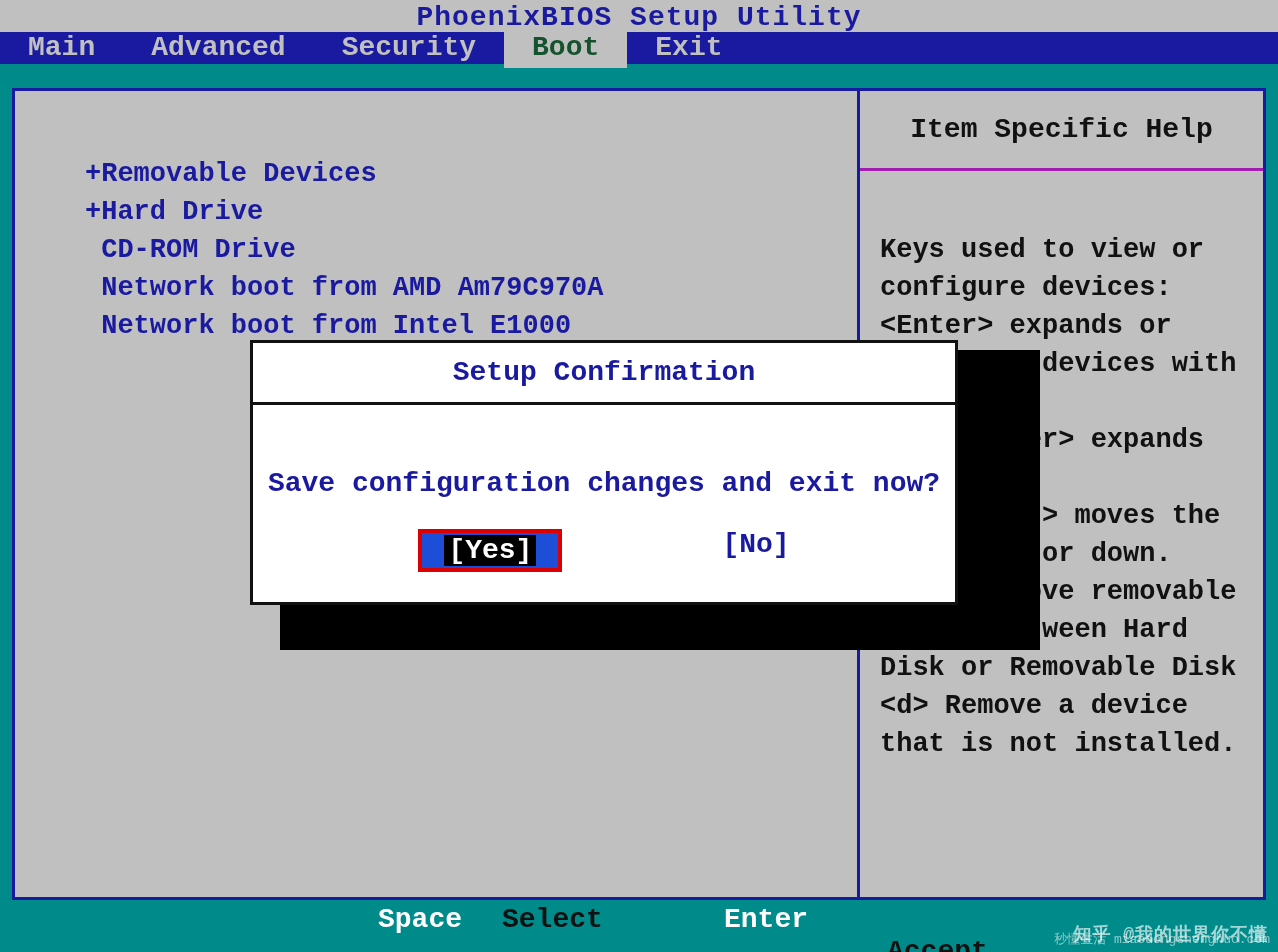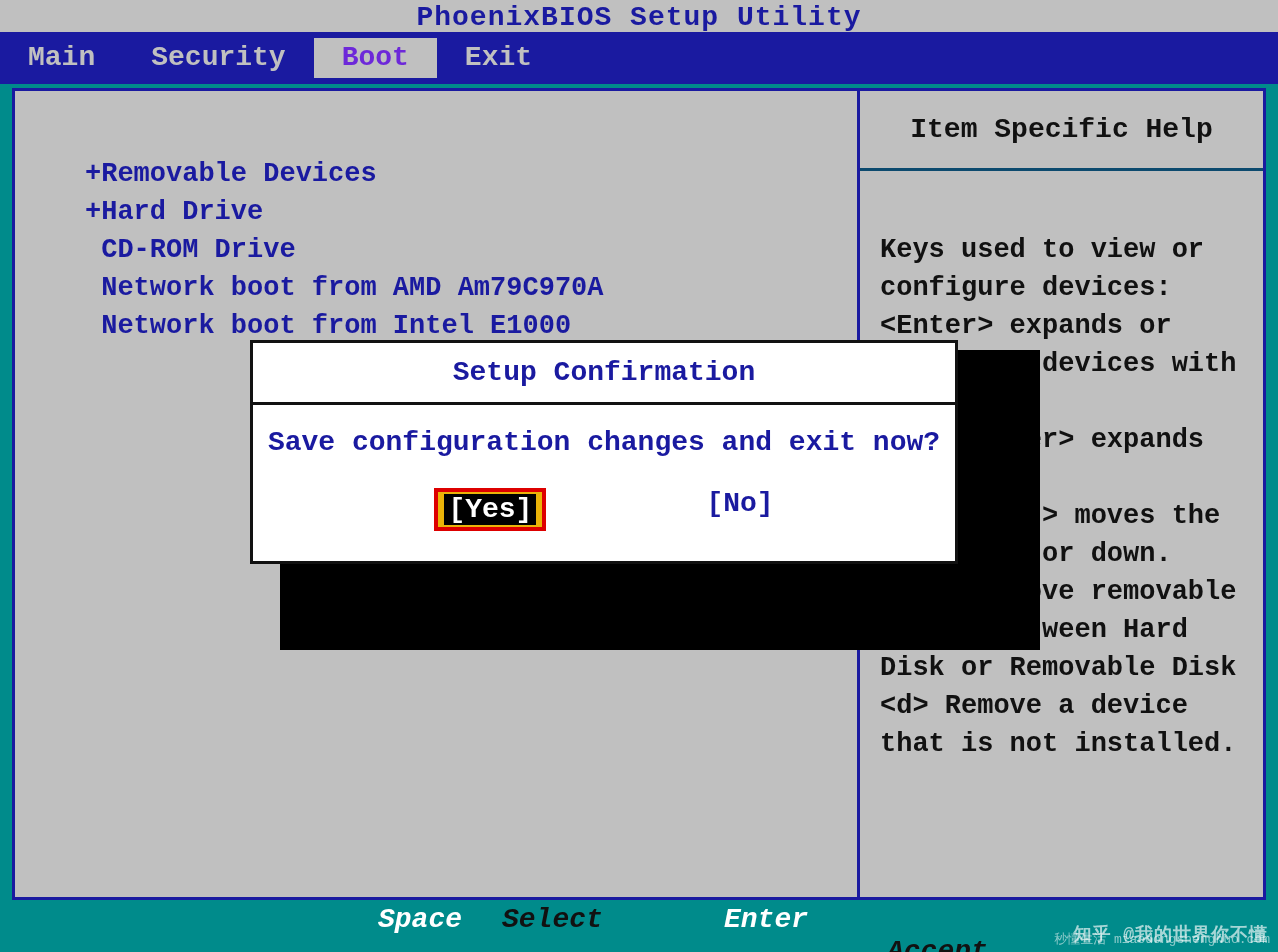"Main" .menu-bar { height: 52px -> 32px }
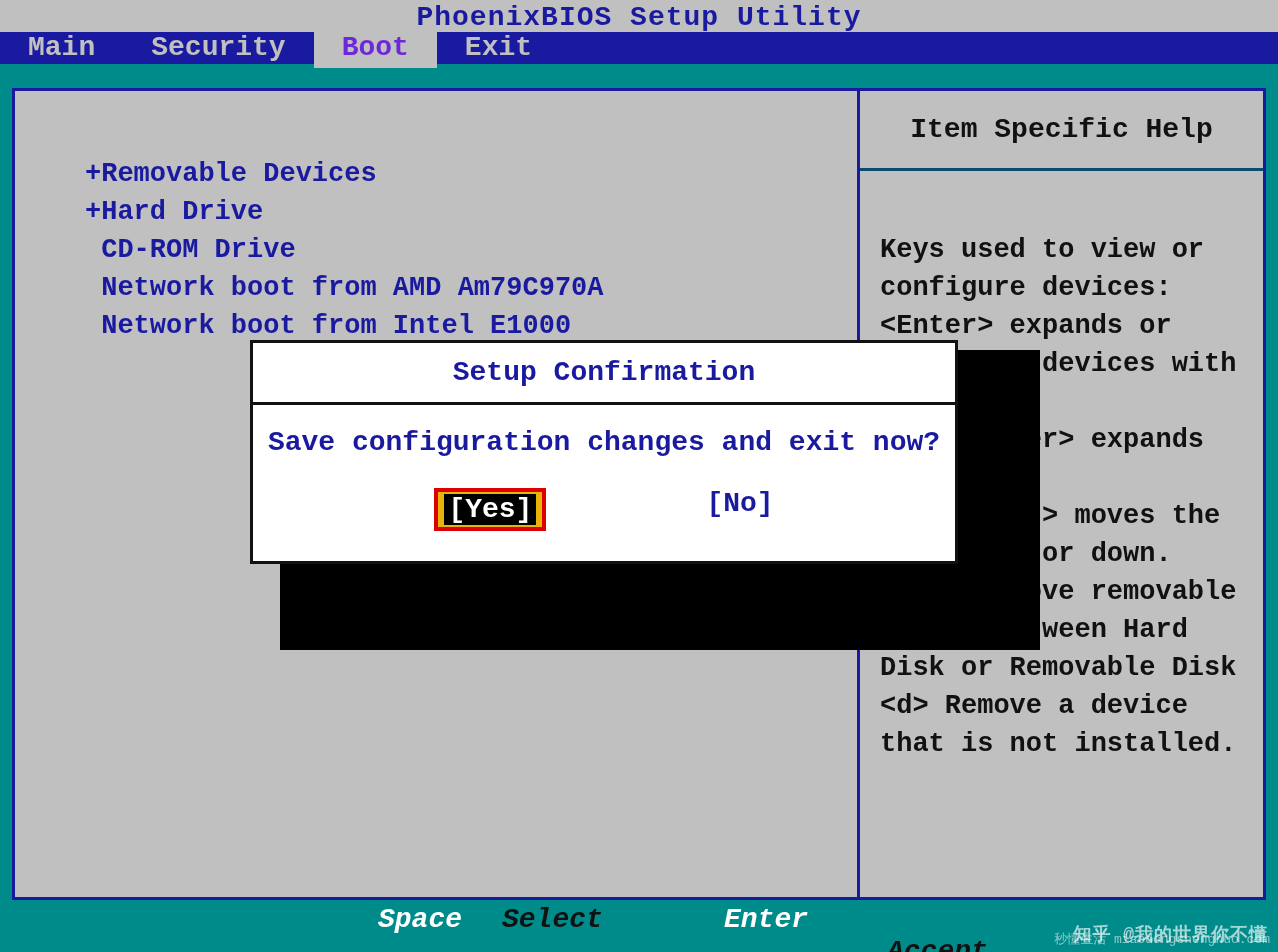"Advanced" div.menu-item { html: none -> <div>Advanced</div> }
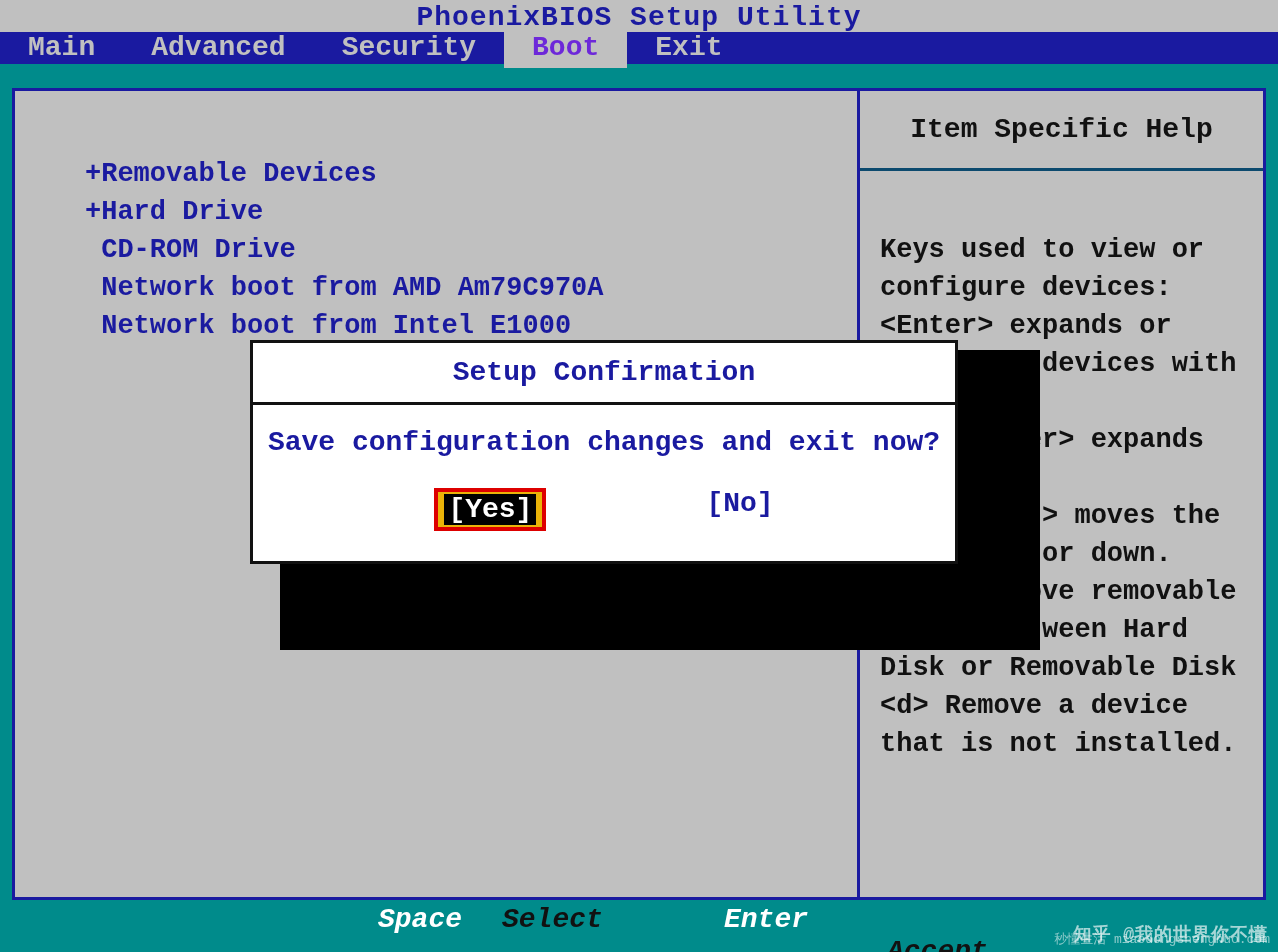"Boot" .menu-item.active { color: #6d28d9 -> #14532d }
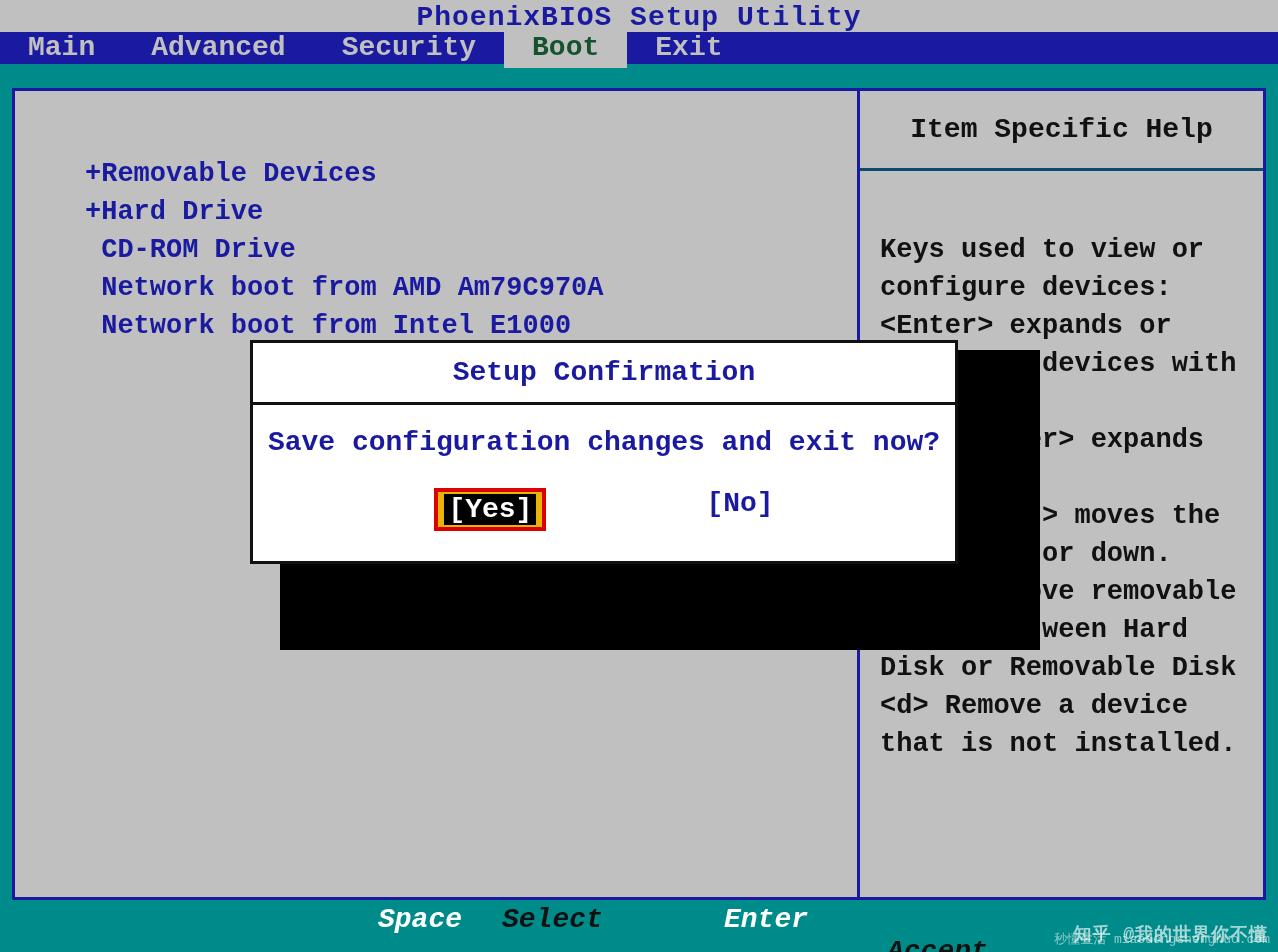"Item Specific Help" .help-title { border-bottom: 3px solid #0c4a6e -> 3px solid #a21caf }
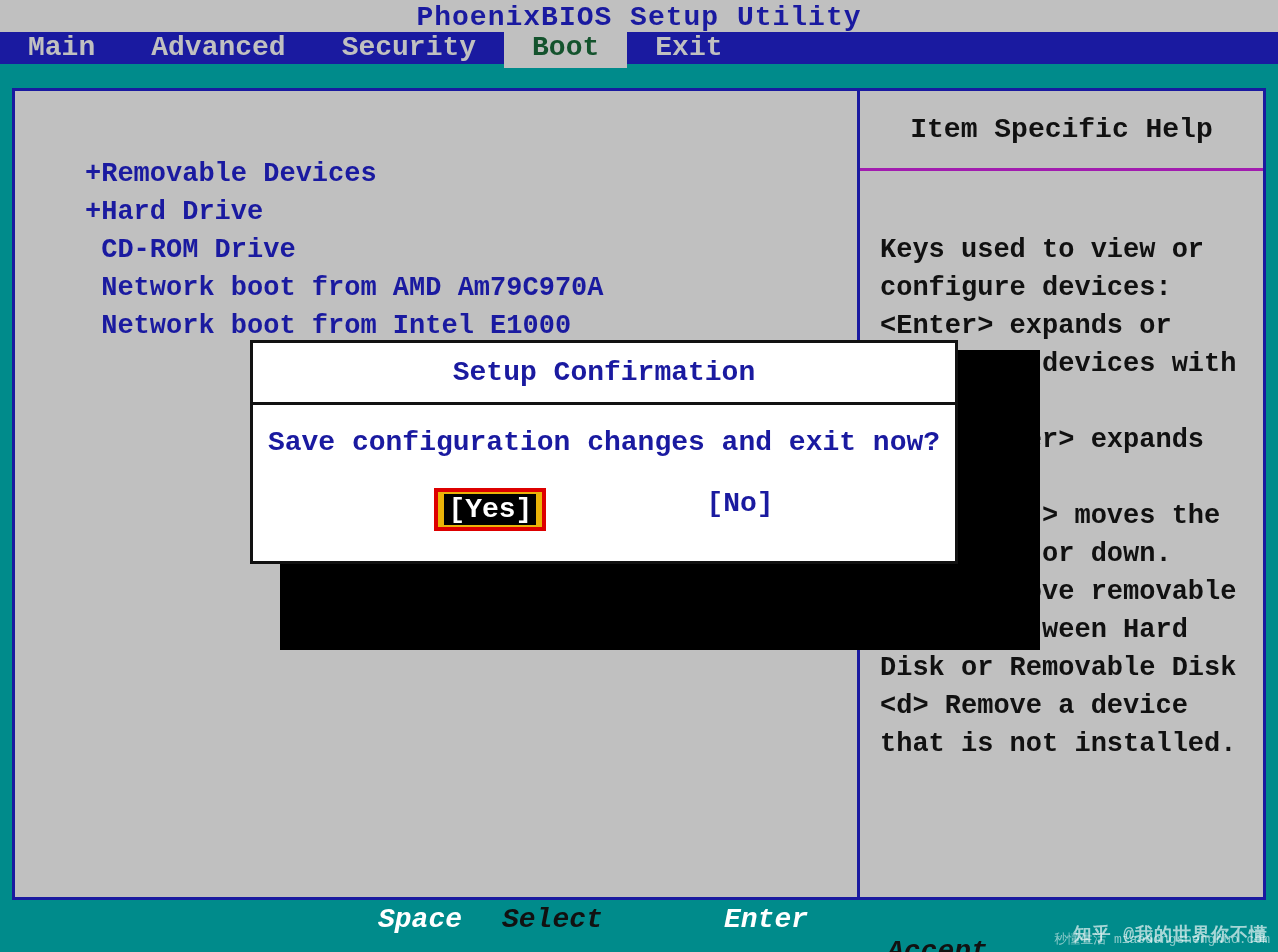"Save configuration changes and exit" .dialog-body { margin-top: none -> 41px }
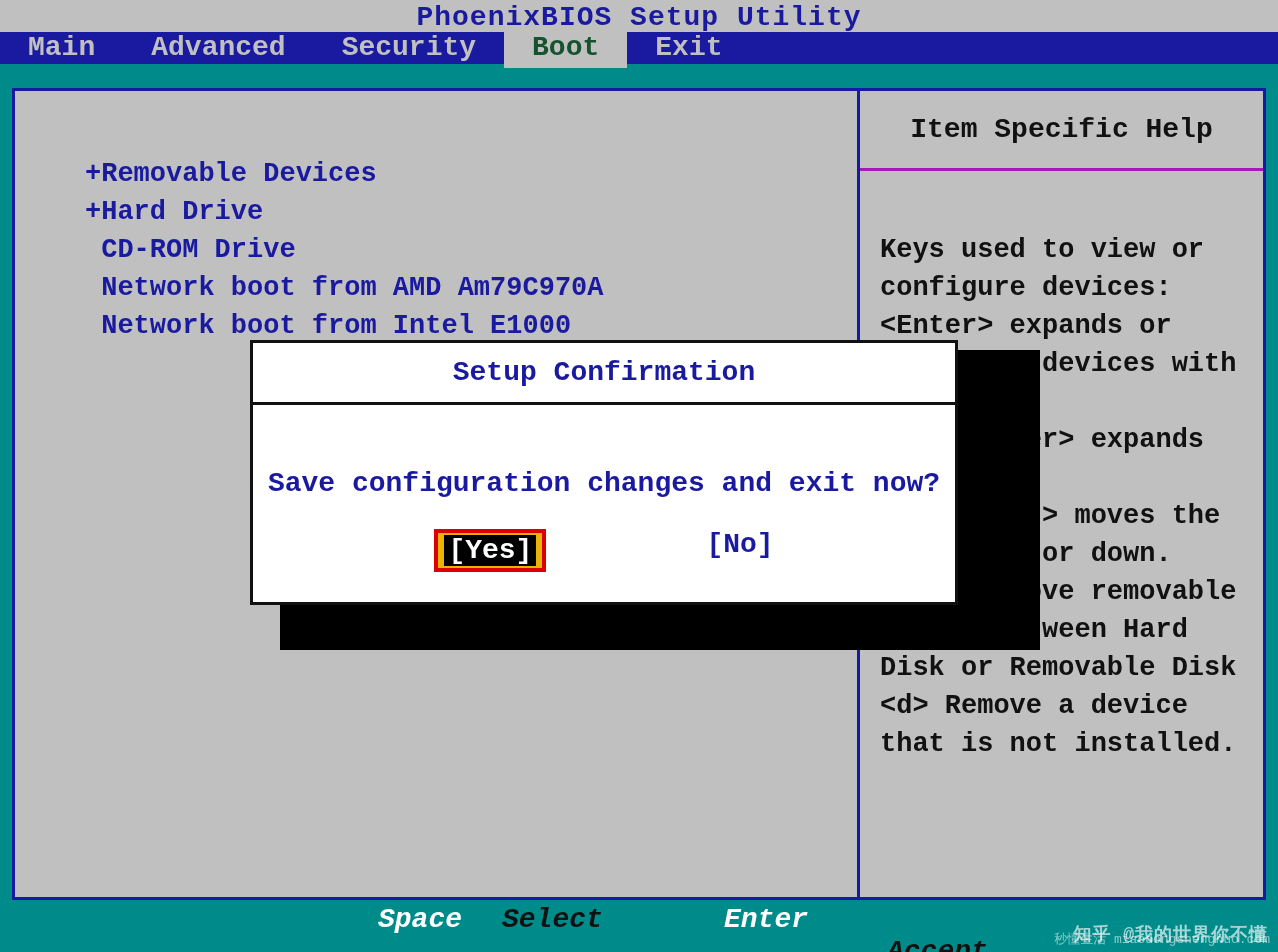"[Yes]" .btn-yes { background: #eab308 -> #1d4ed8; padding: 2px 6px -> 2px 22px }
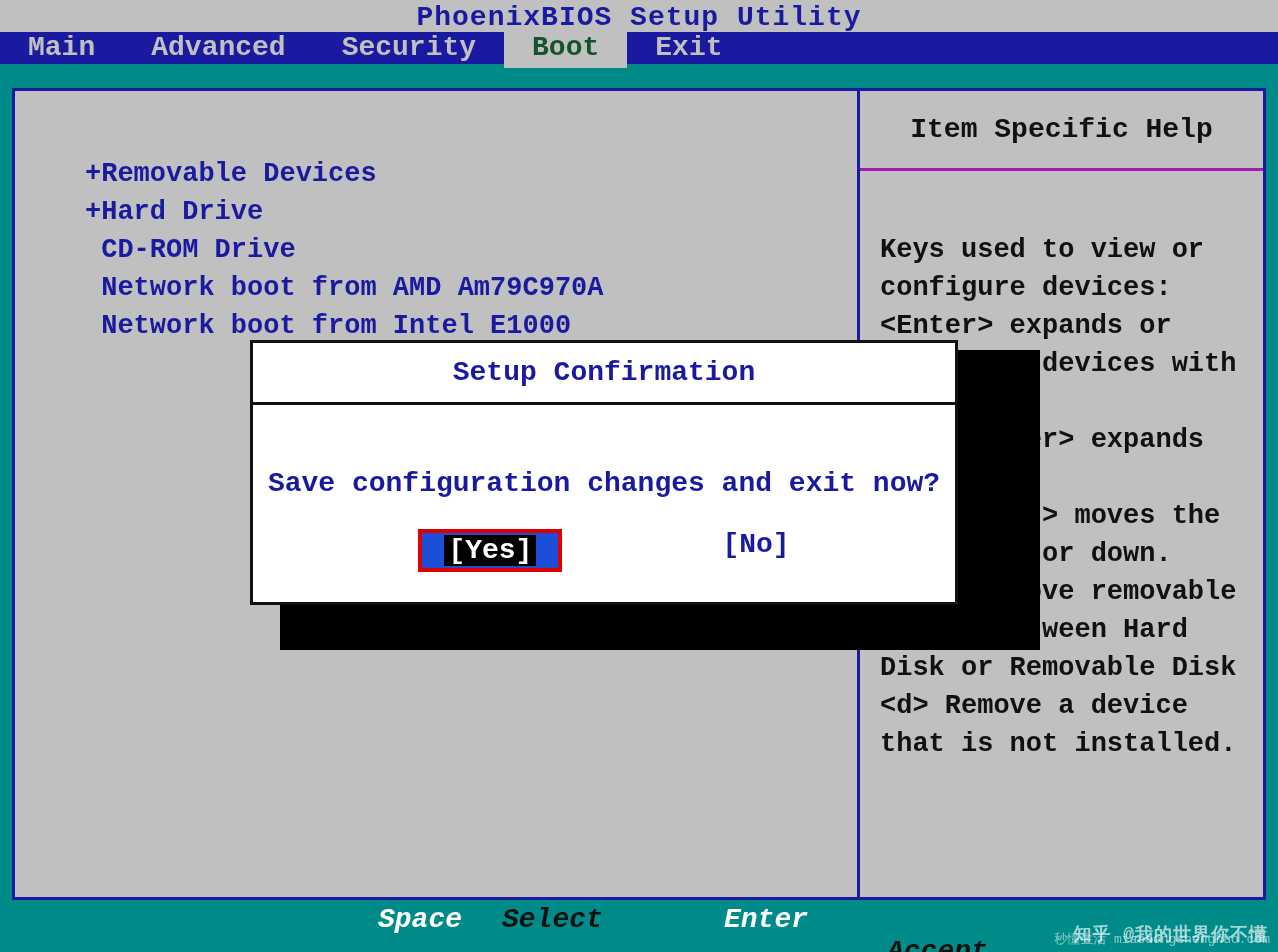"Space" .footer .seg { font-style: italic -> none }
